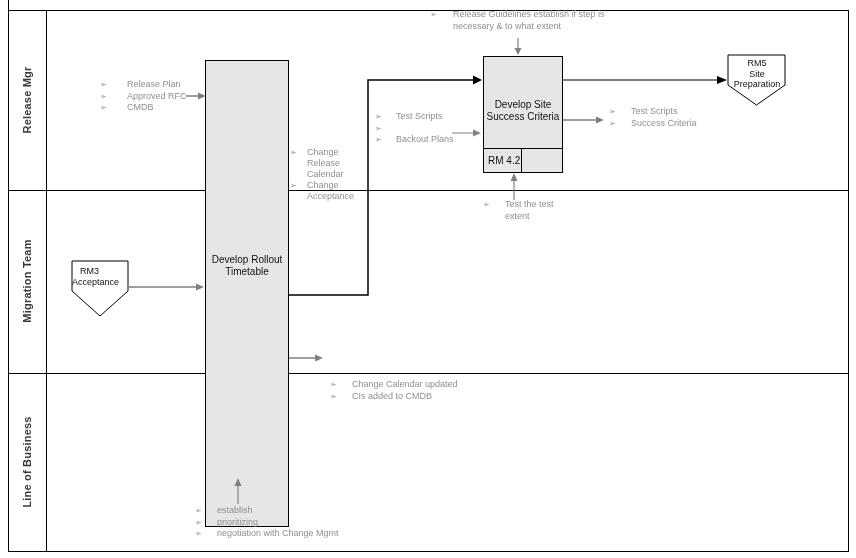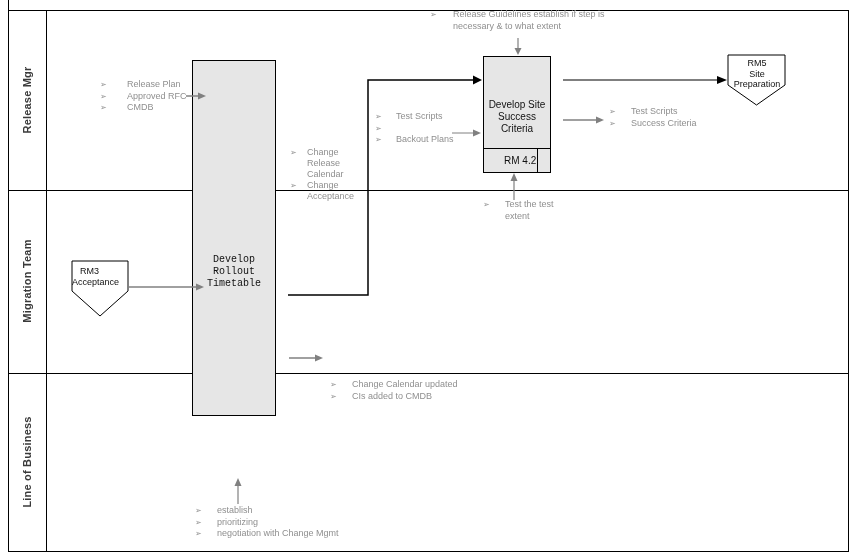"Develop Site Success Criteria" #success-box { width: 68px -> 80px }
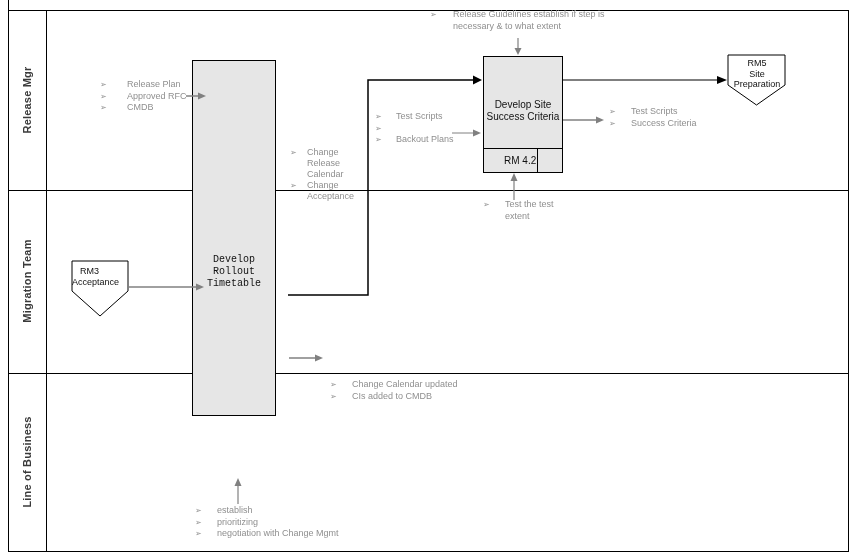"RM 4.2" #success-box .tag-cell.left { margin-left: 16px -> none }
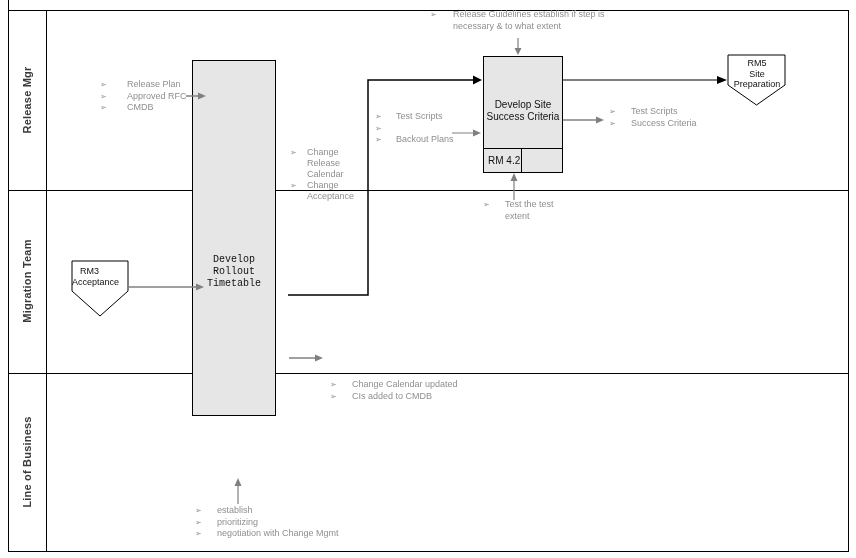"Develop Rollout Timetable" #rollout-box { font-family: Liberation Mono, monospace -> none; height: 356px -> 467px; left: 192px -> 205px }
